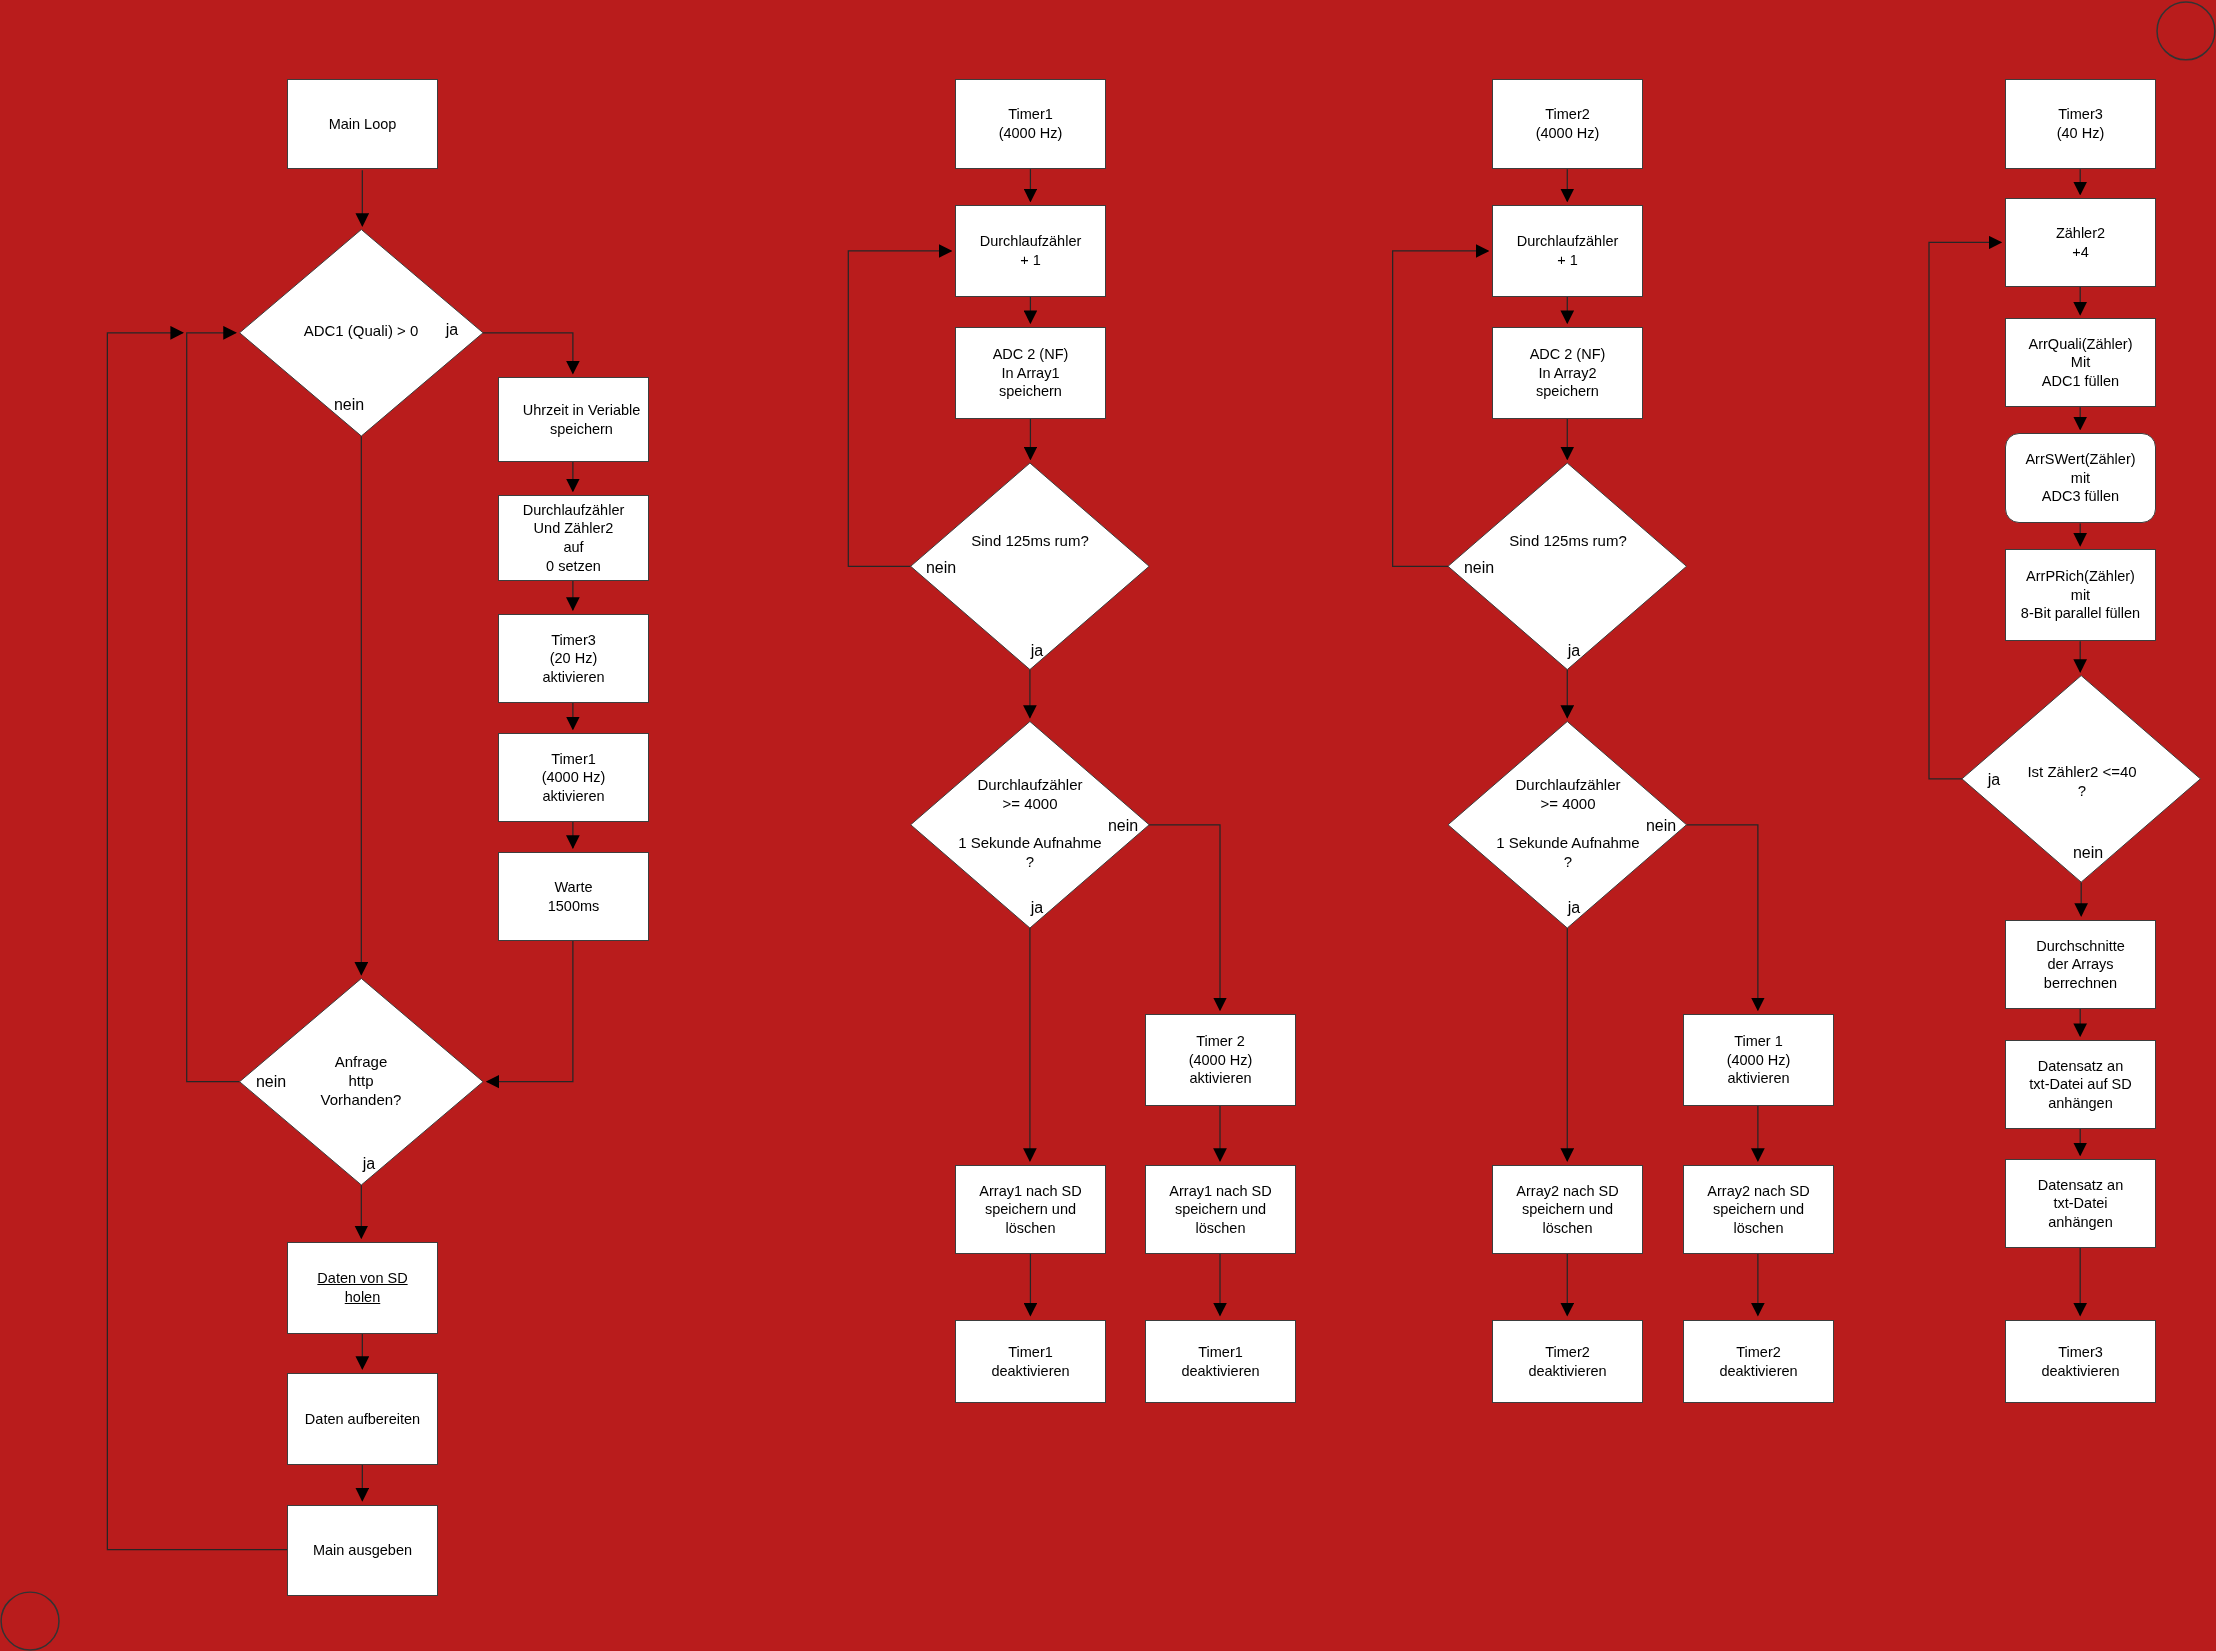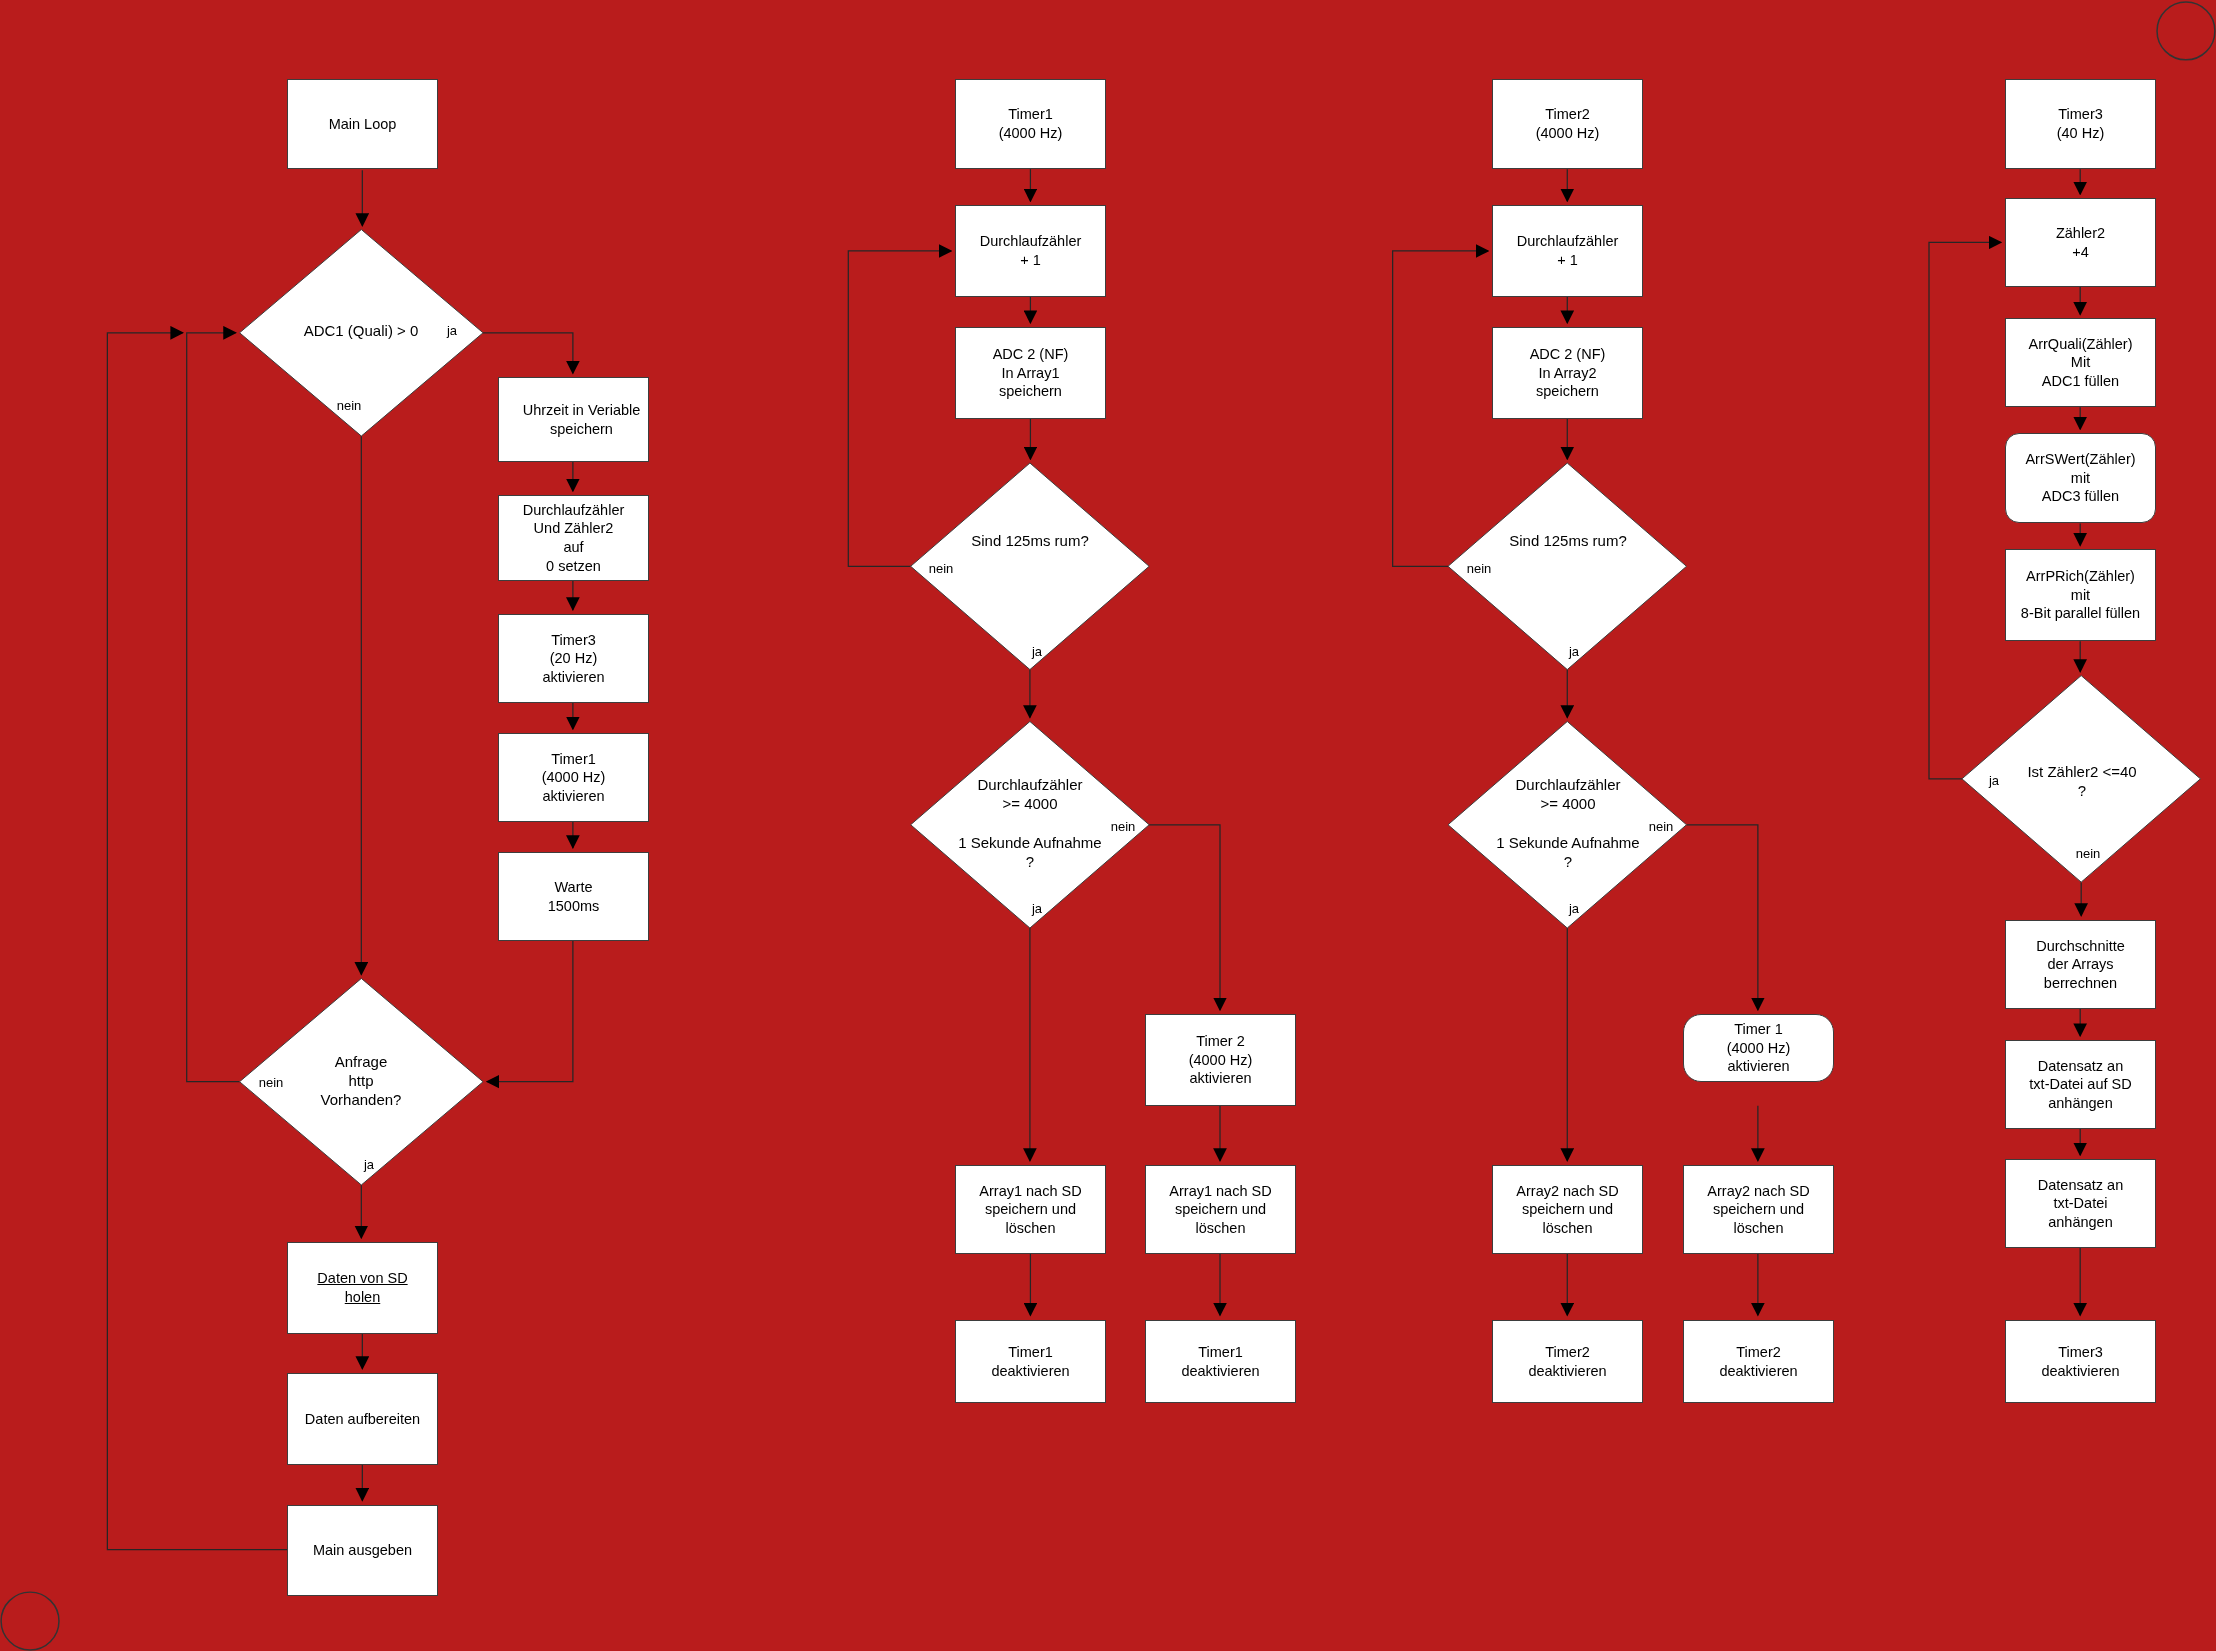"ja" .elabel { font-size: 13px -> 16px }
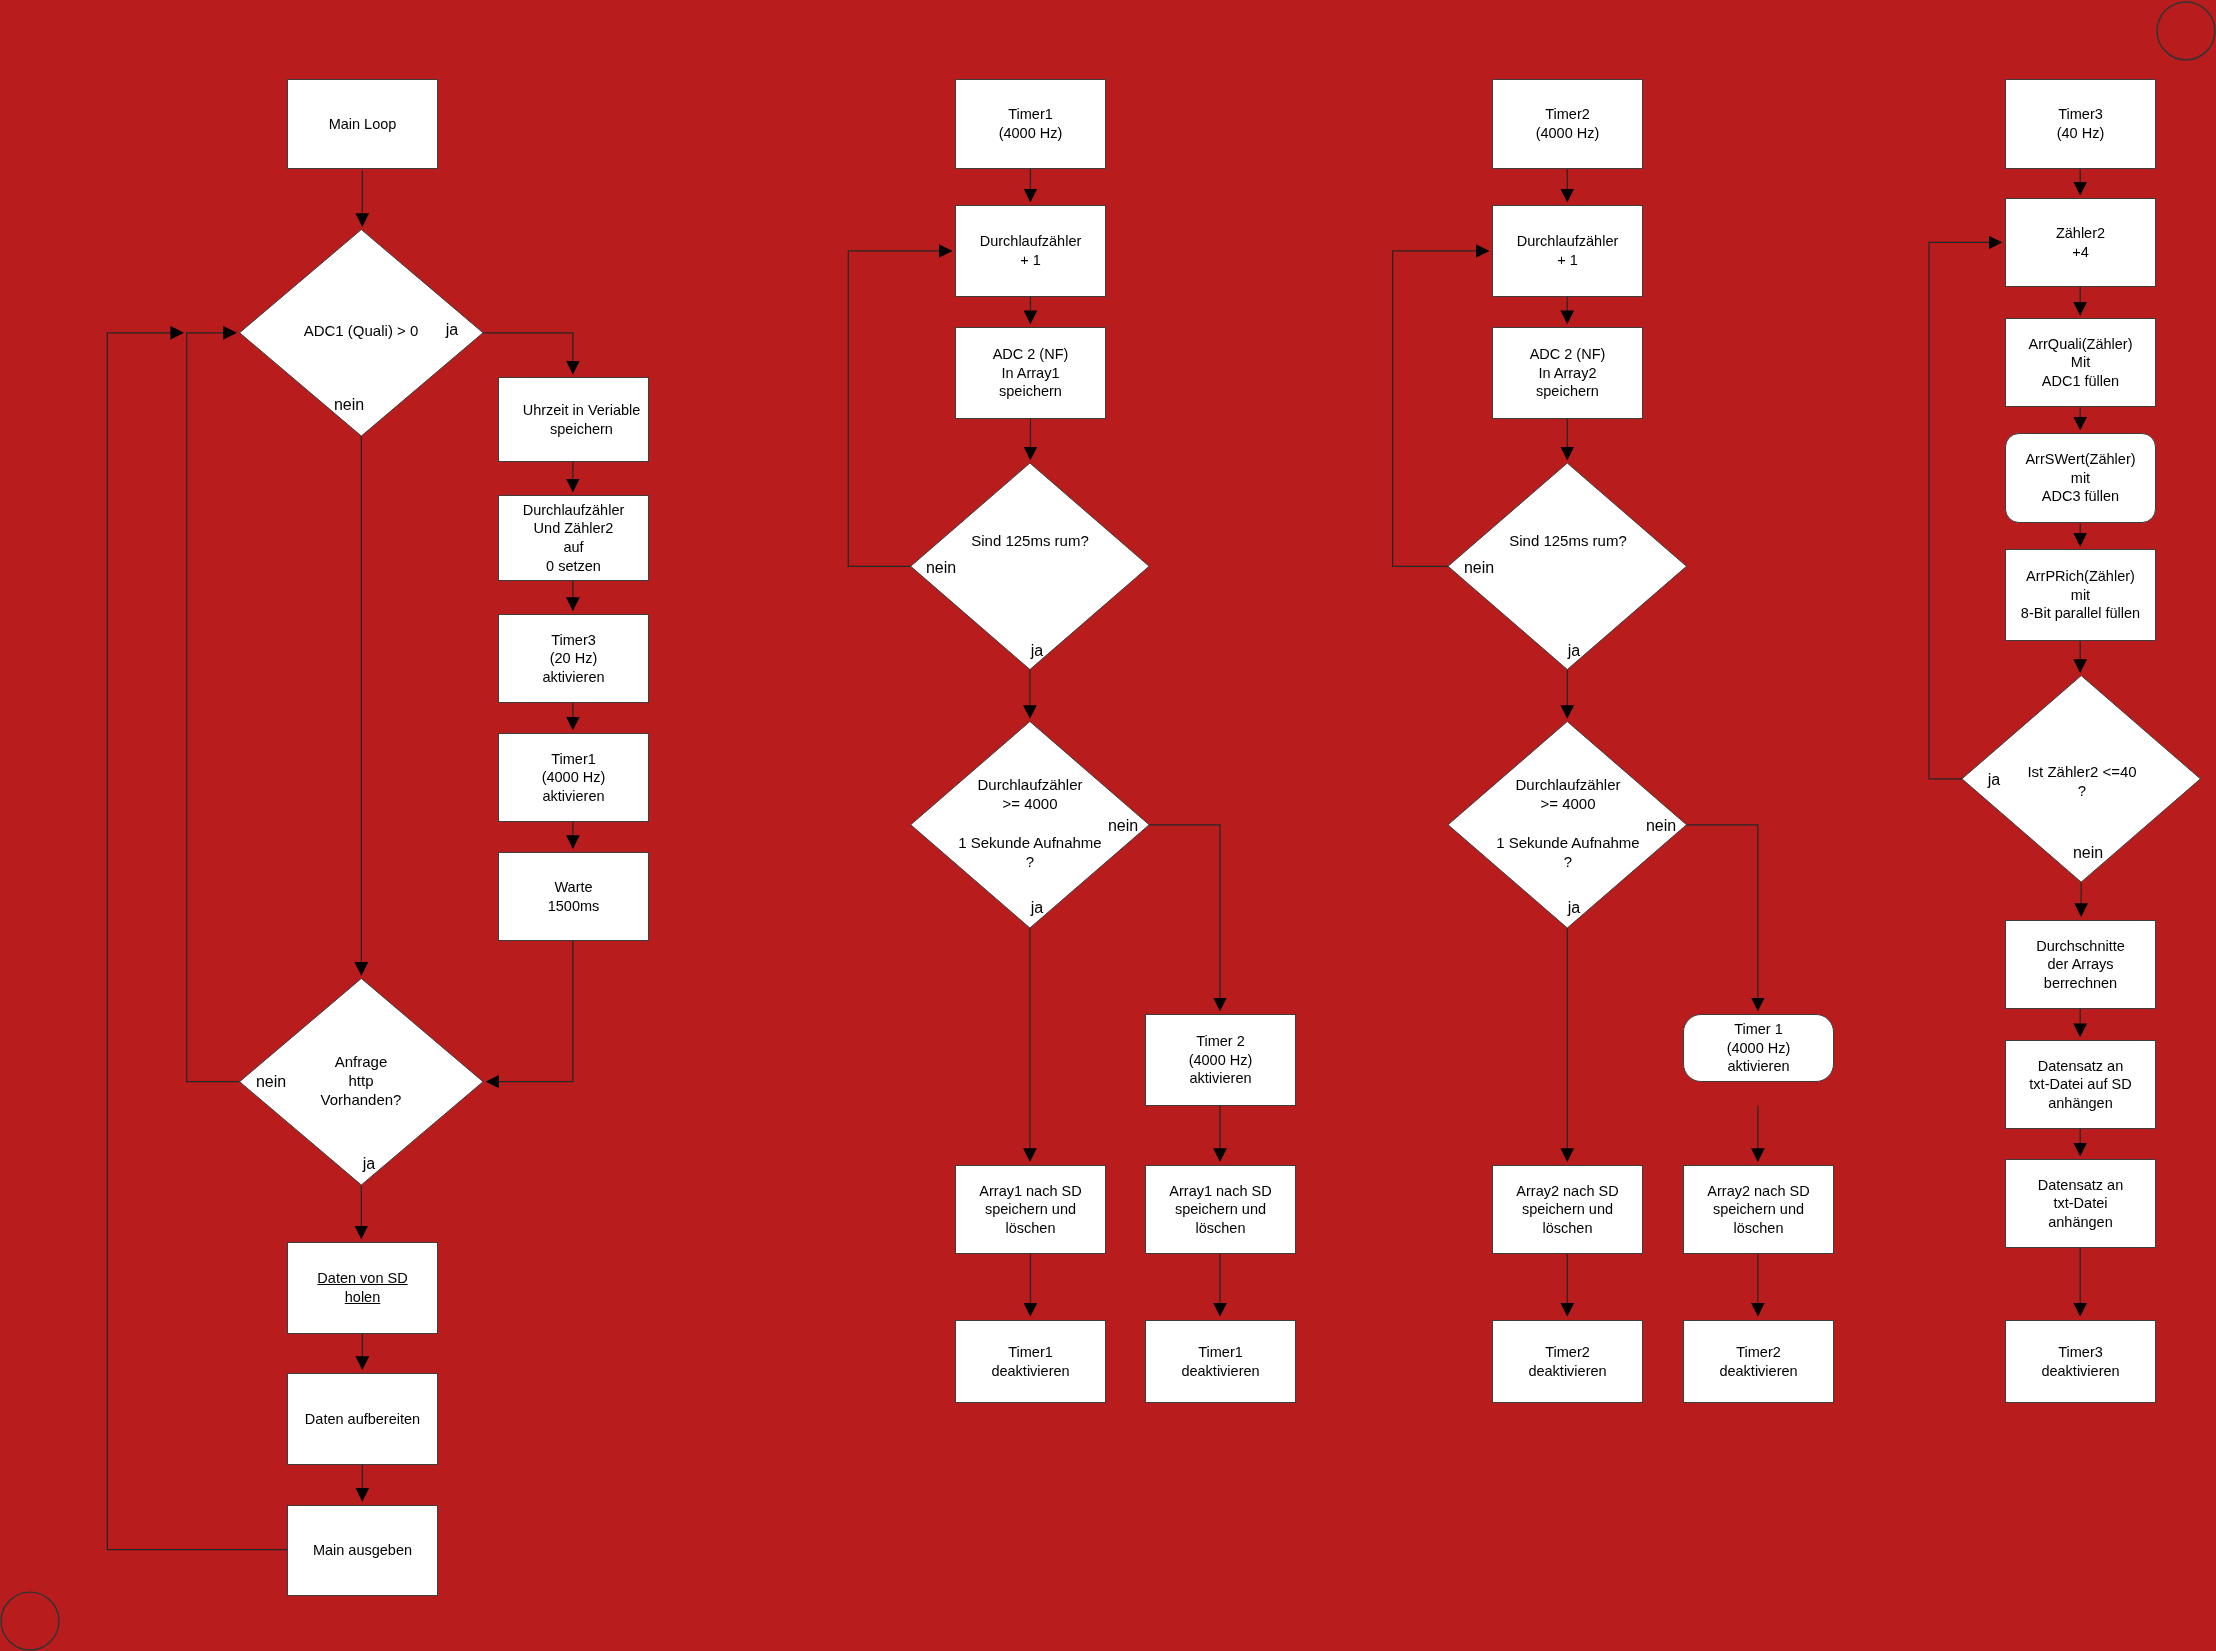"Timer 1" div.pbox { border-radius: 18px -> none; height: 68px -> 92px }
